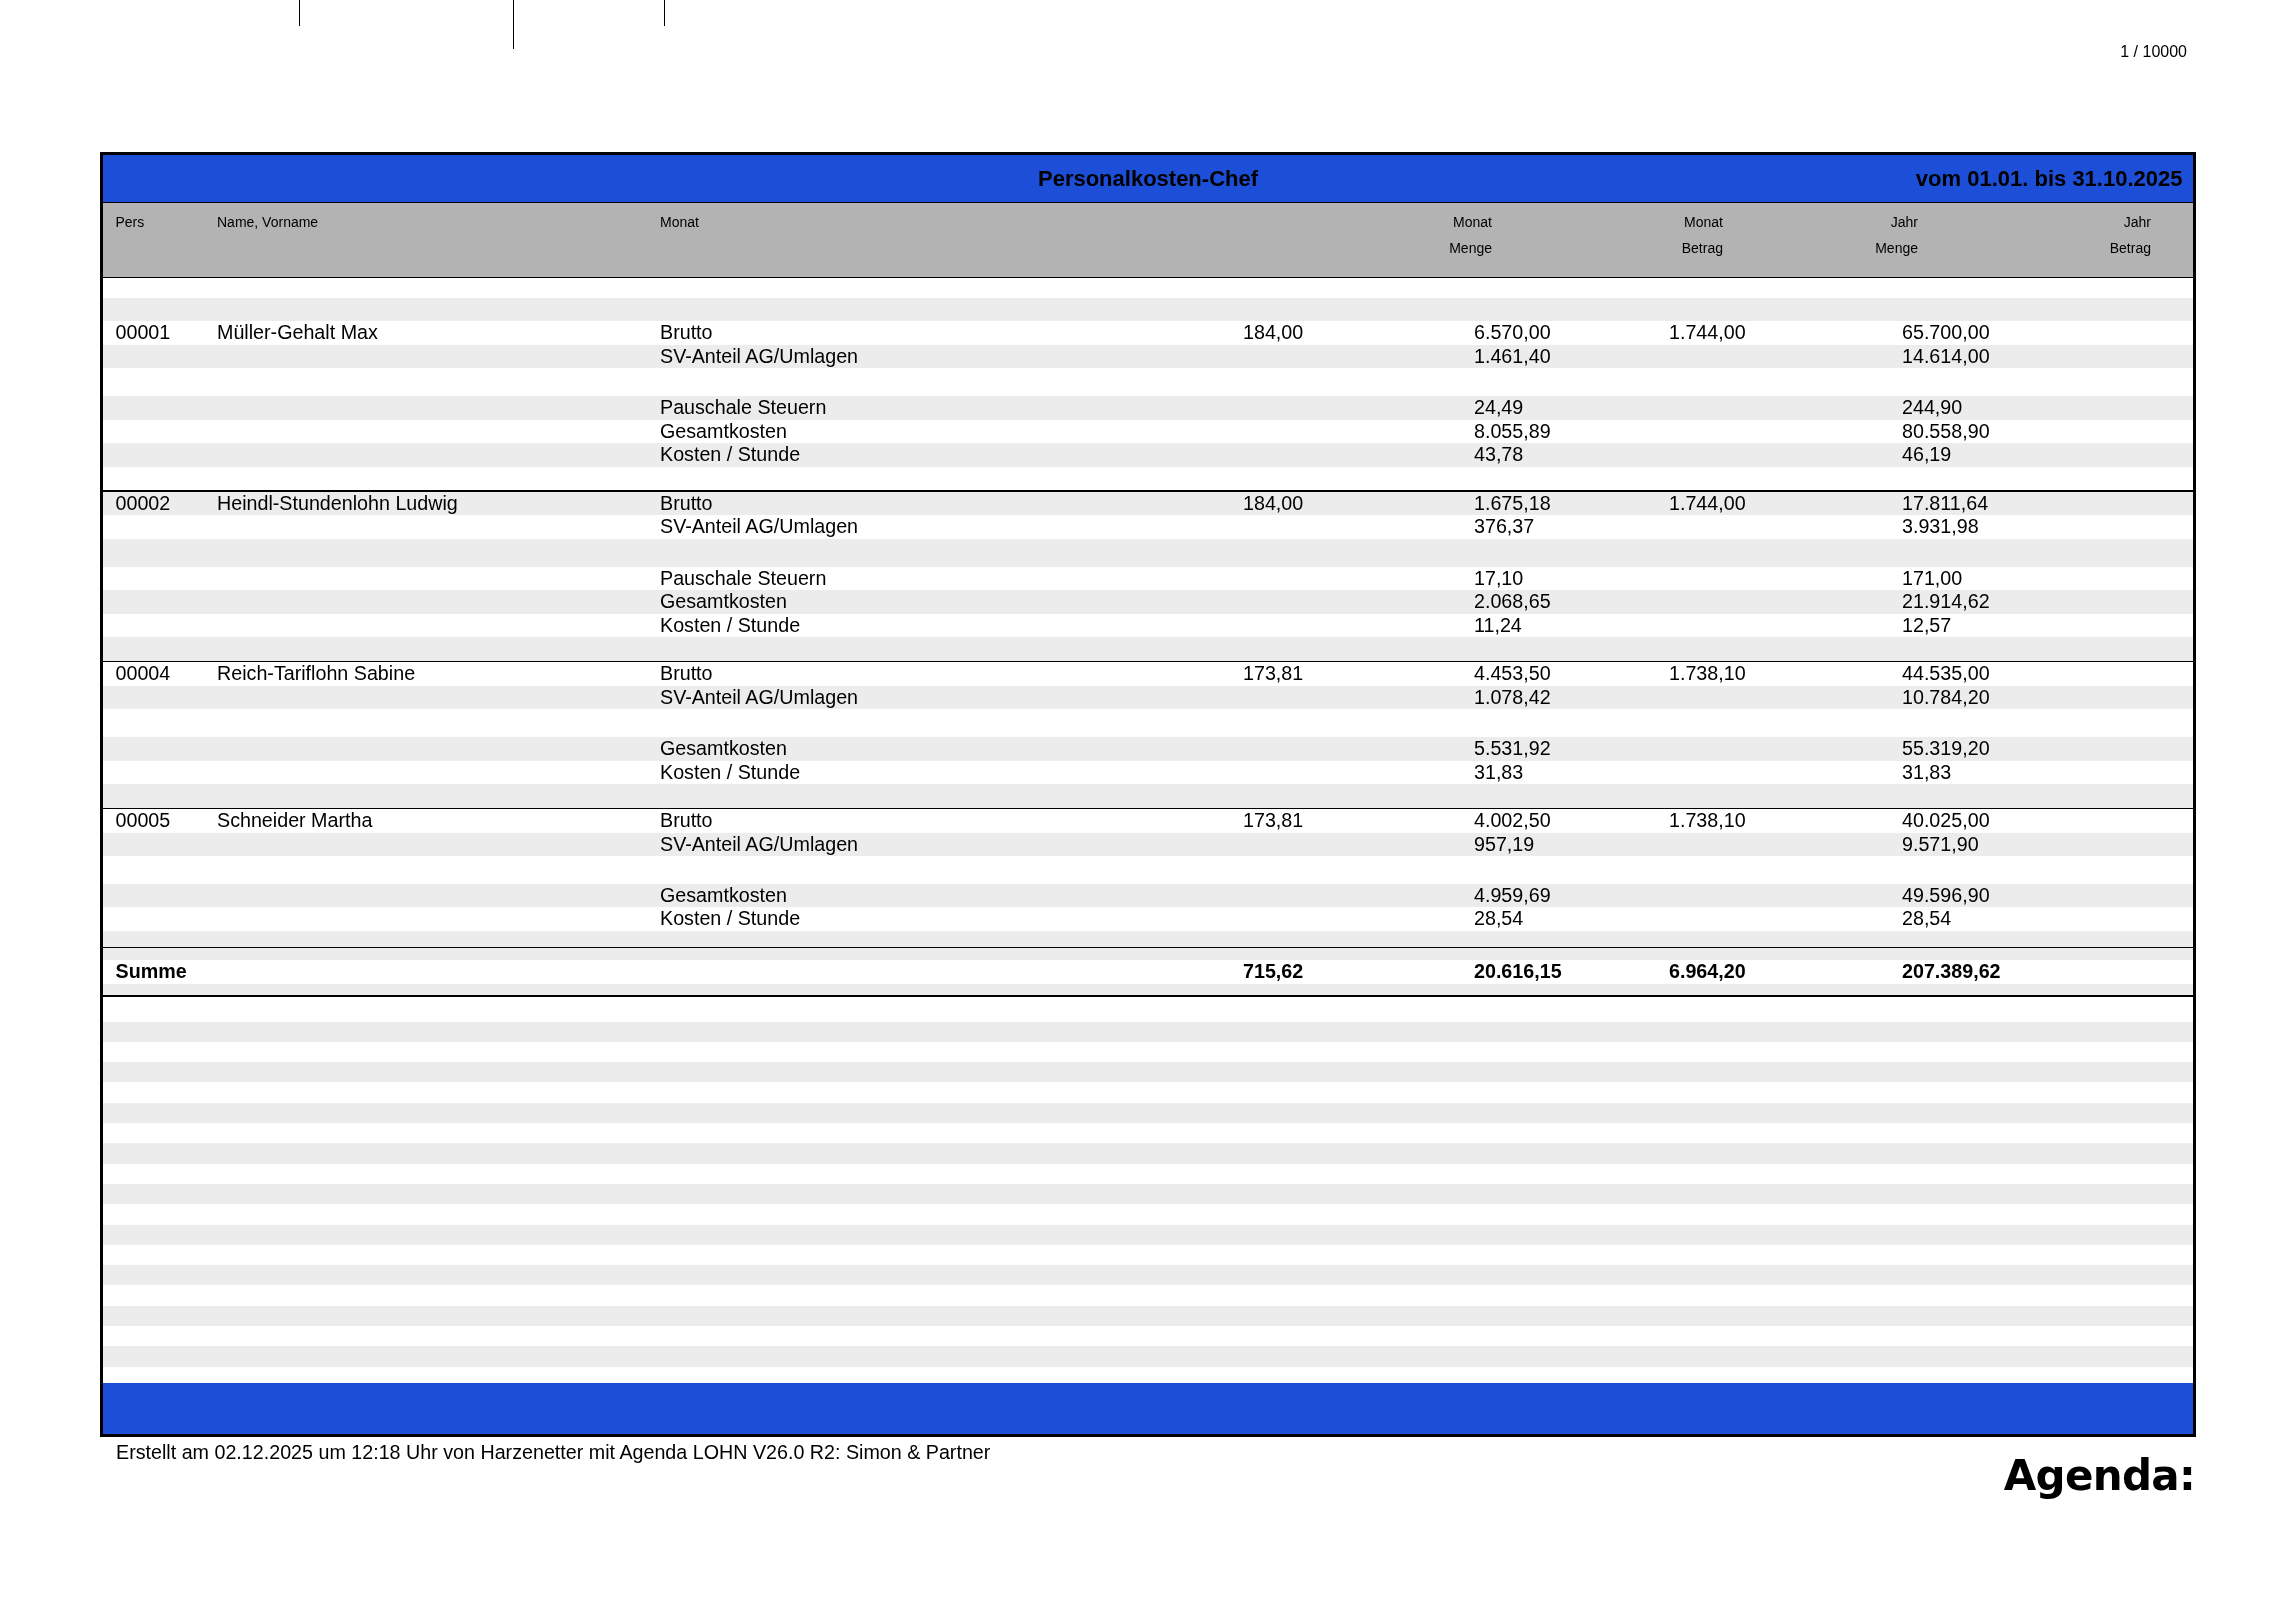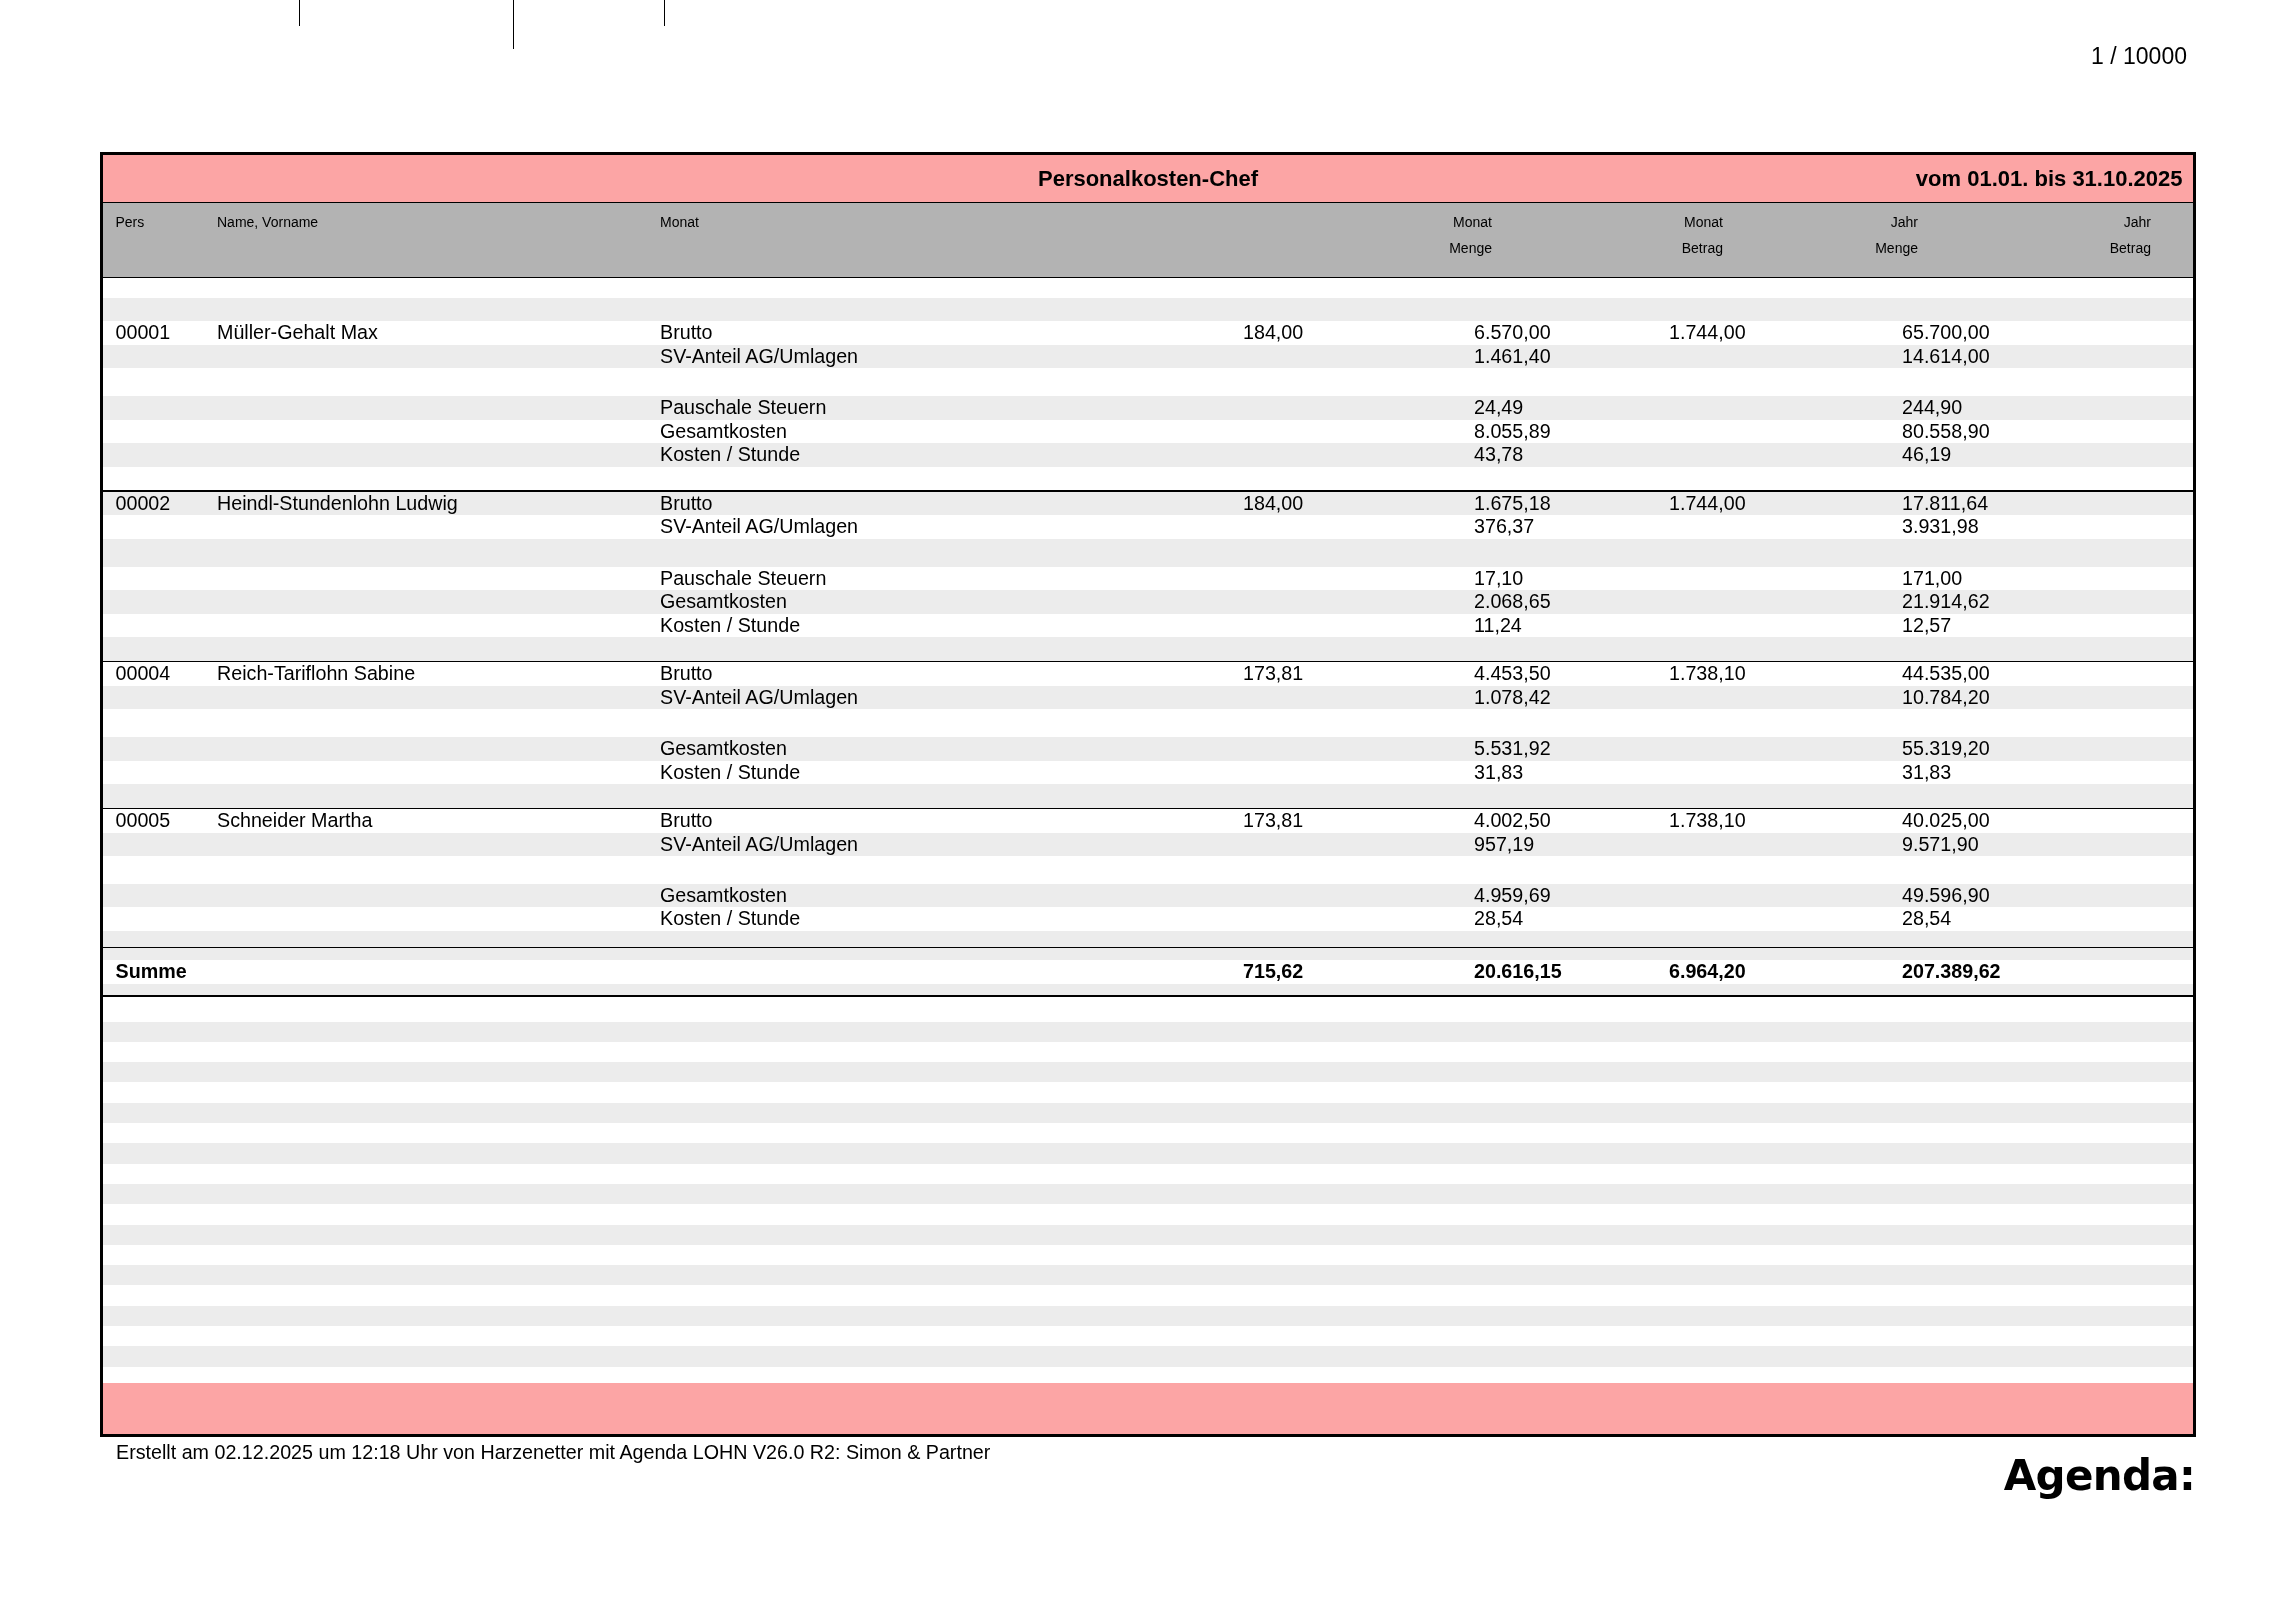"1 / 10000" #pagecount { font-size: 23px -> 16px }
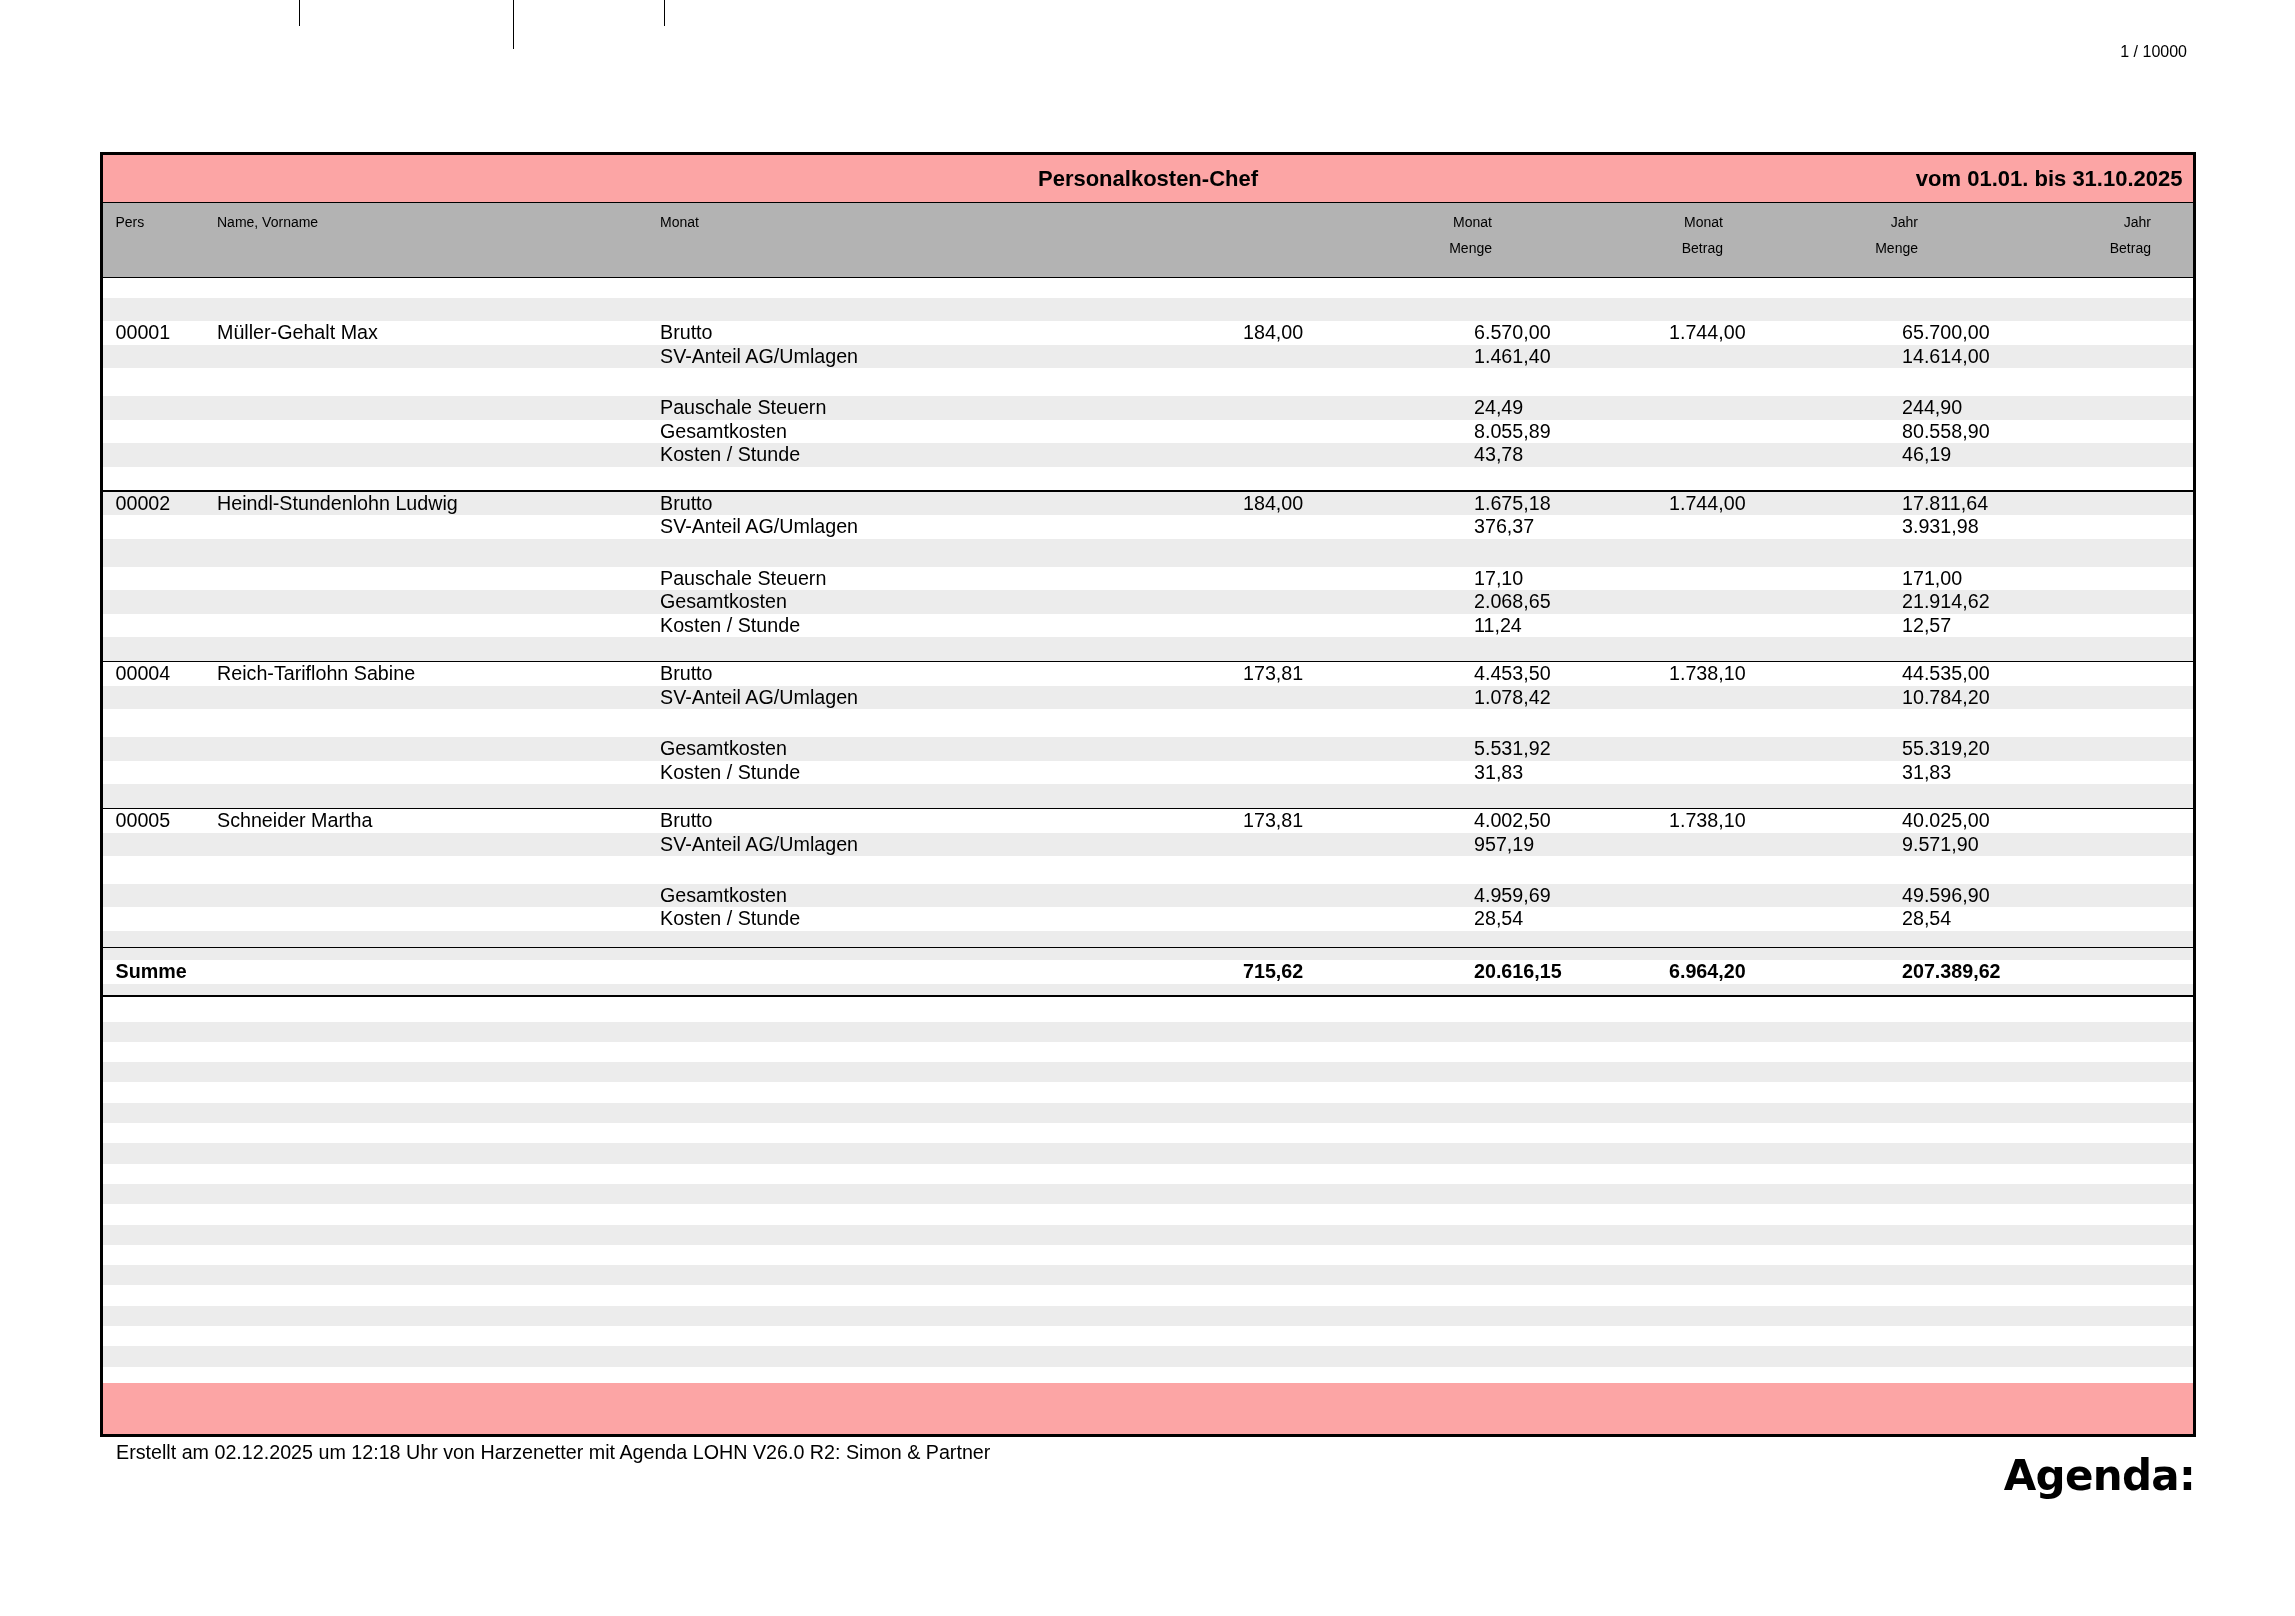"Personalkosten-Chef" #frame { background: #fca5a5 -> #1d4ed8 }
